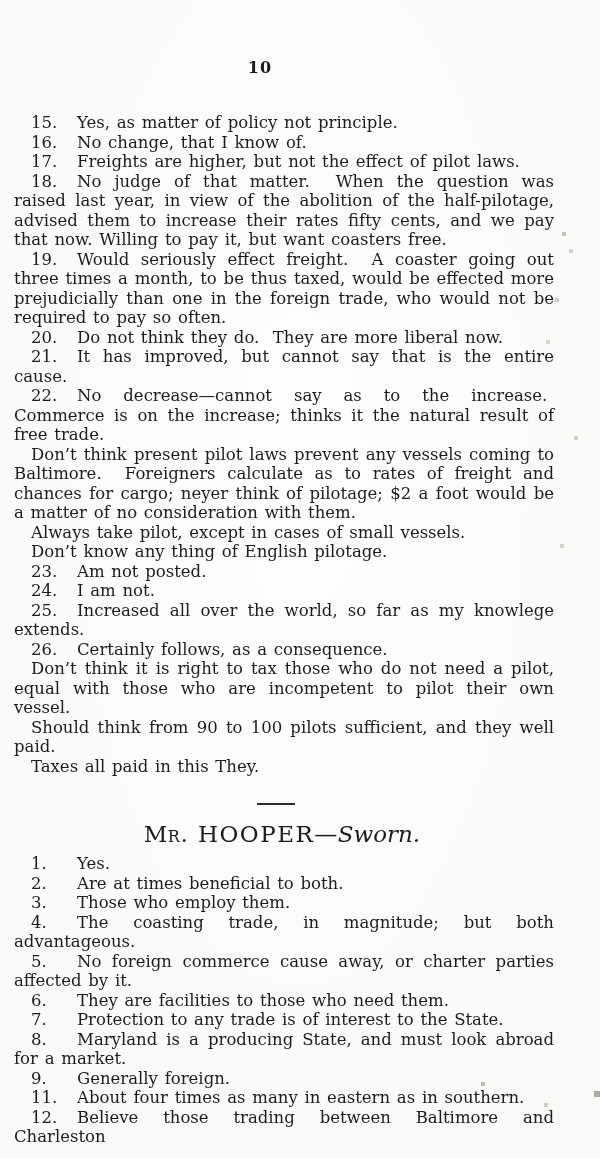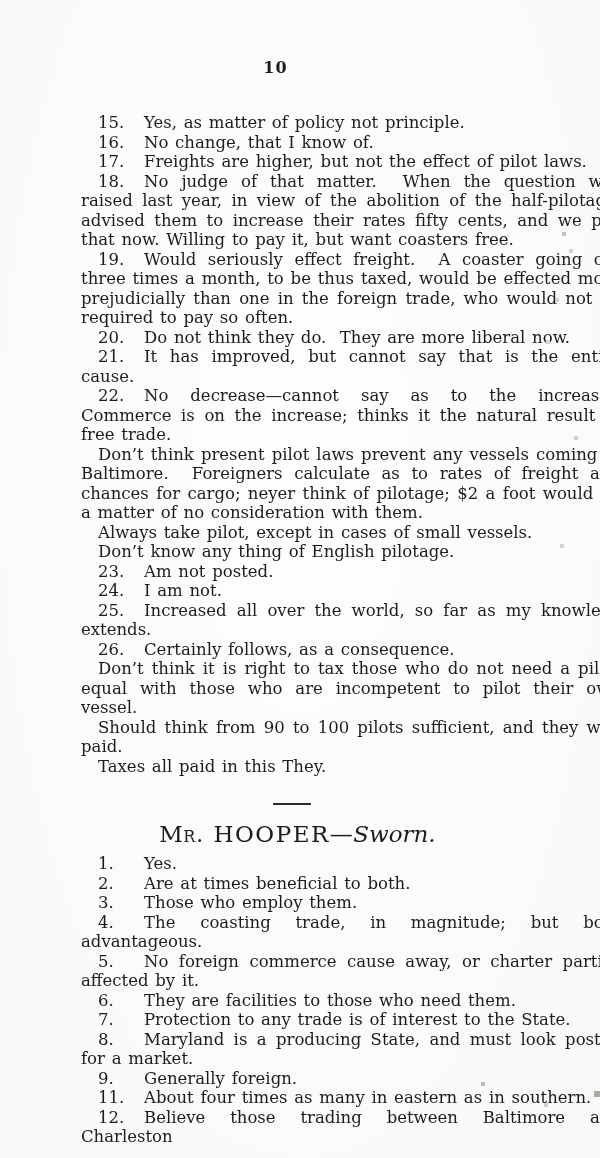"10" .page { padding: 58px 30px 0 45px -> 58px 30px 0 14px }
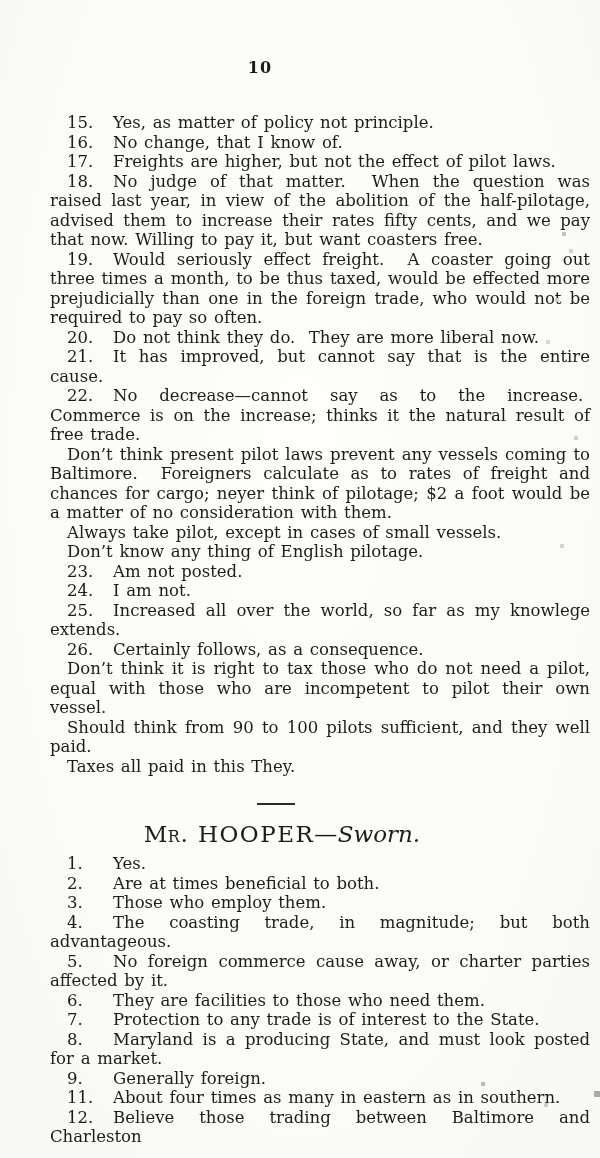"15. Yes, as matter of" .body-text { margin-left: 36px -> none }
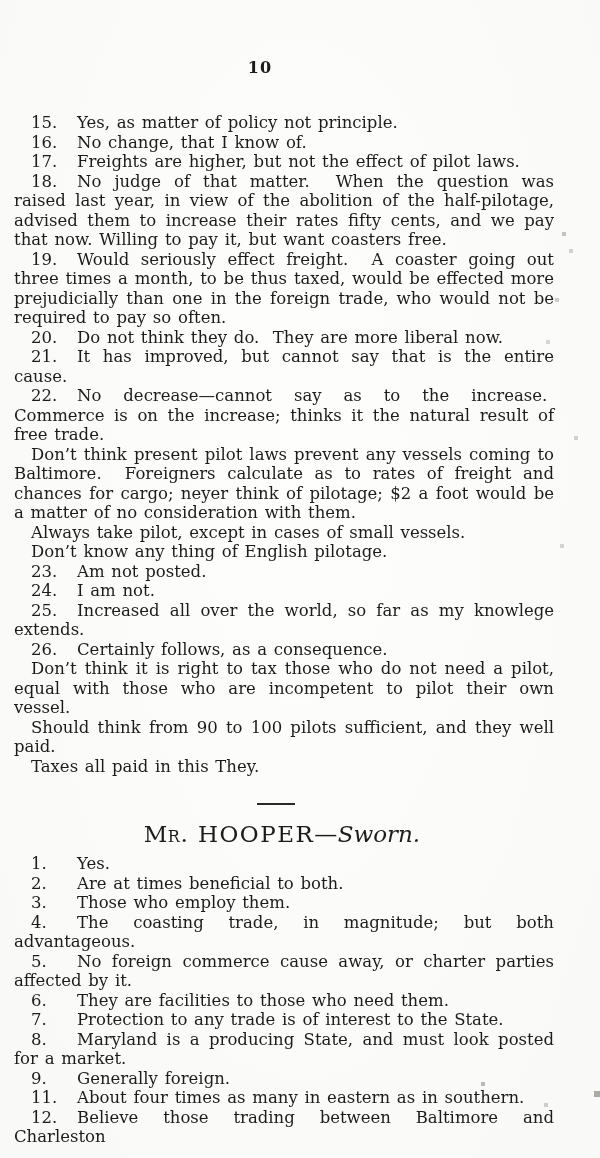"Maryland is a producing State," span { text: posted -> abroad }
